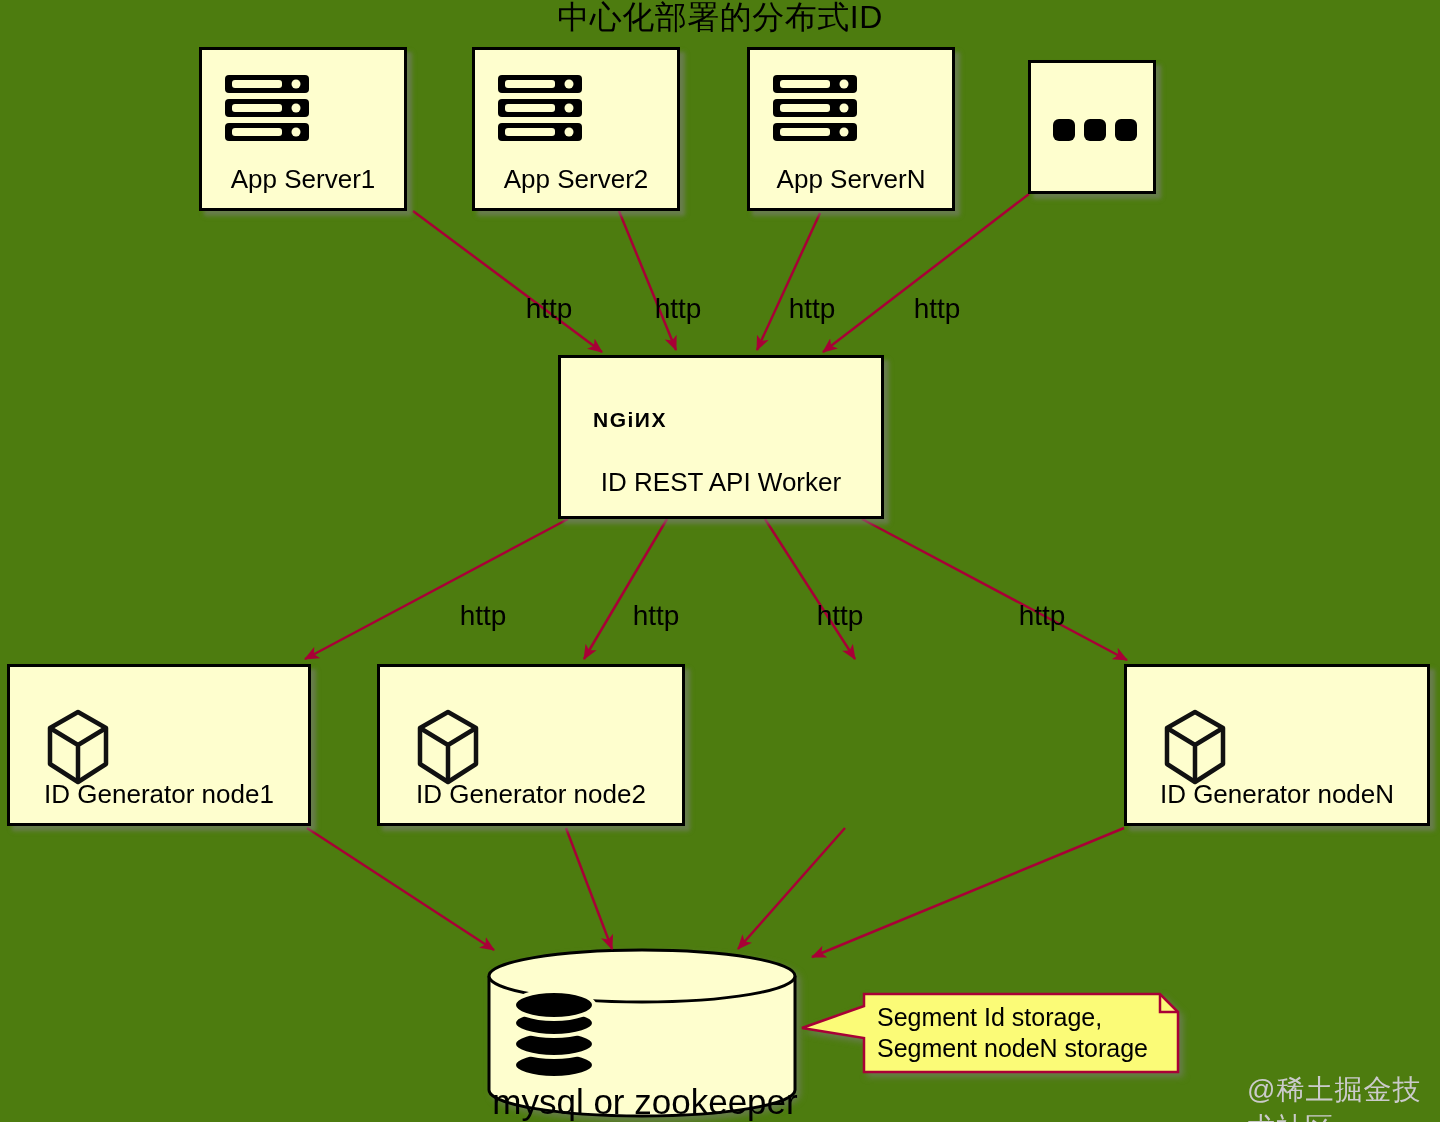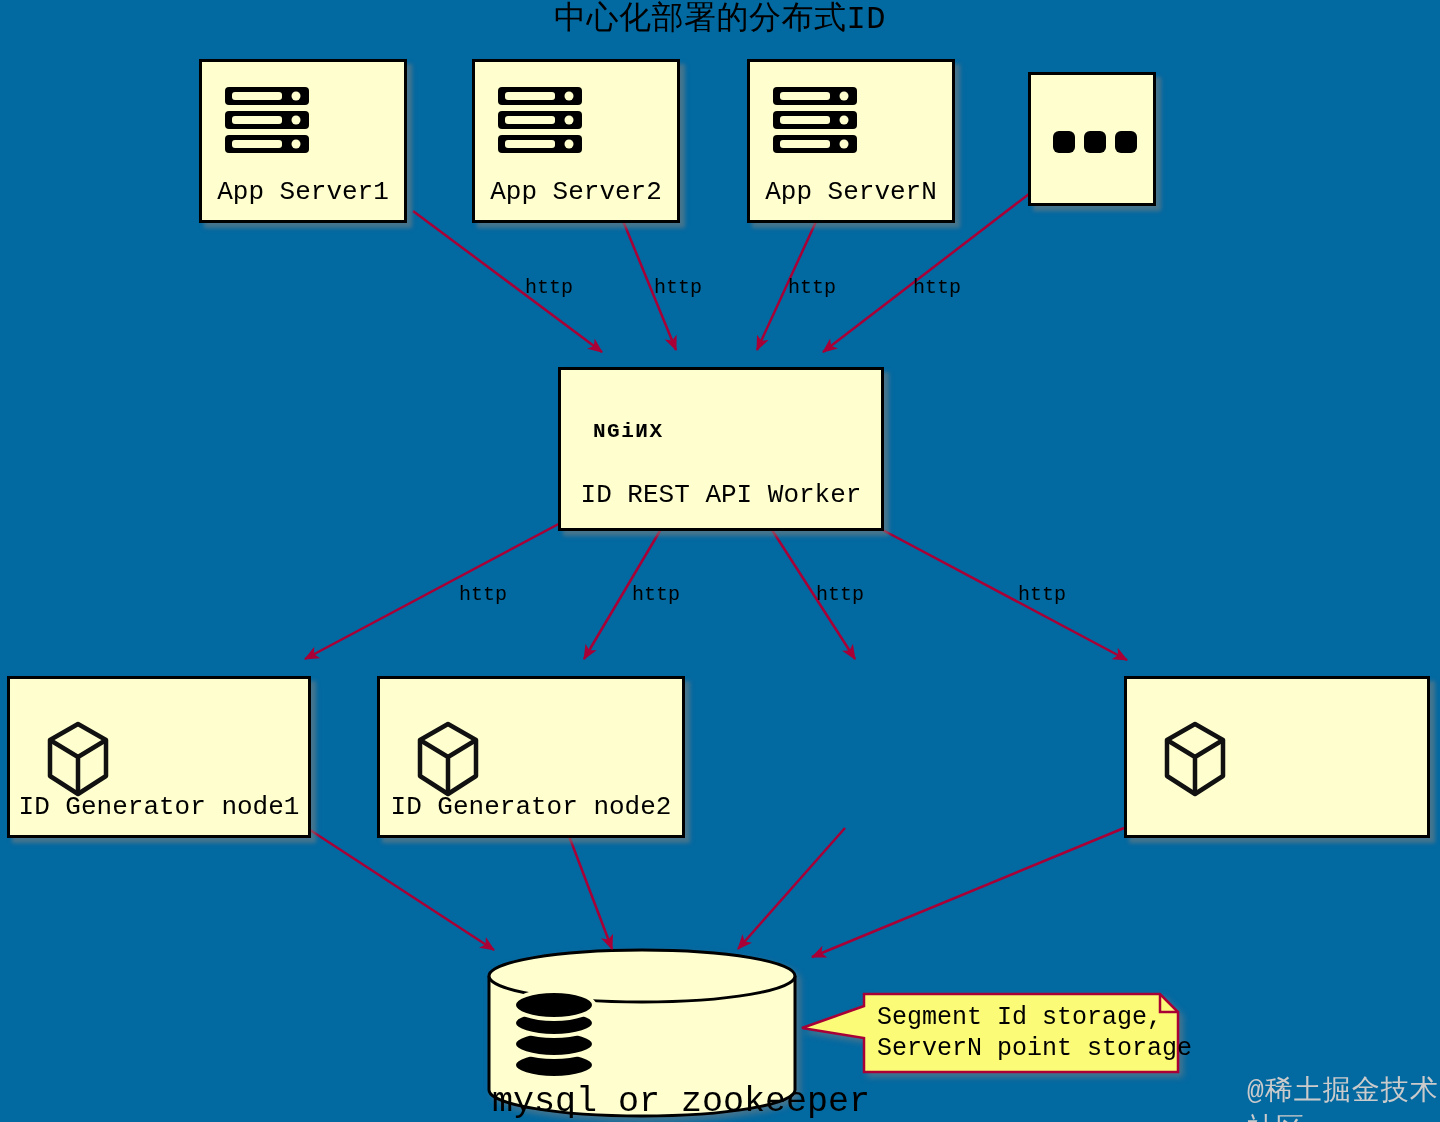"中心化部署的分布式ID" #canvas { background: #0369a1 -> #4d7c0f; font-family: Liberation Mono, monospace -> Liberation Sans, sans-serif }
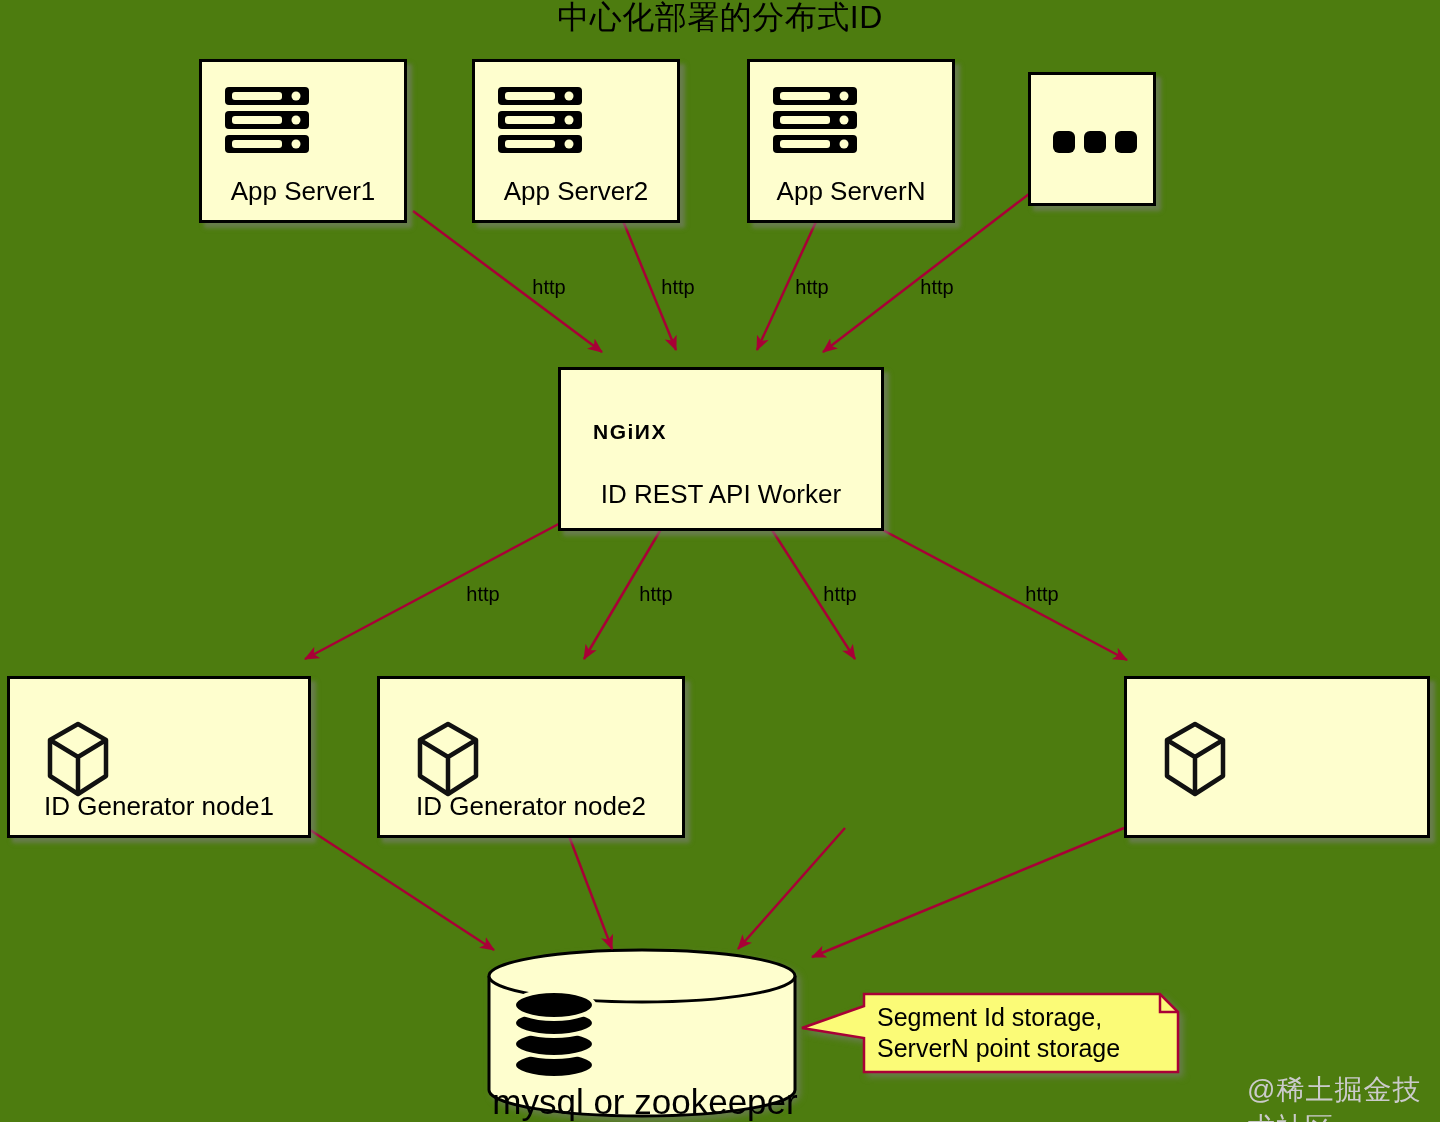"App Server1" .node-box { margin-top: 12px -> none }
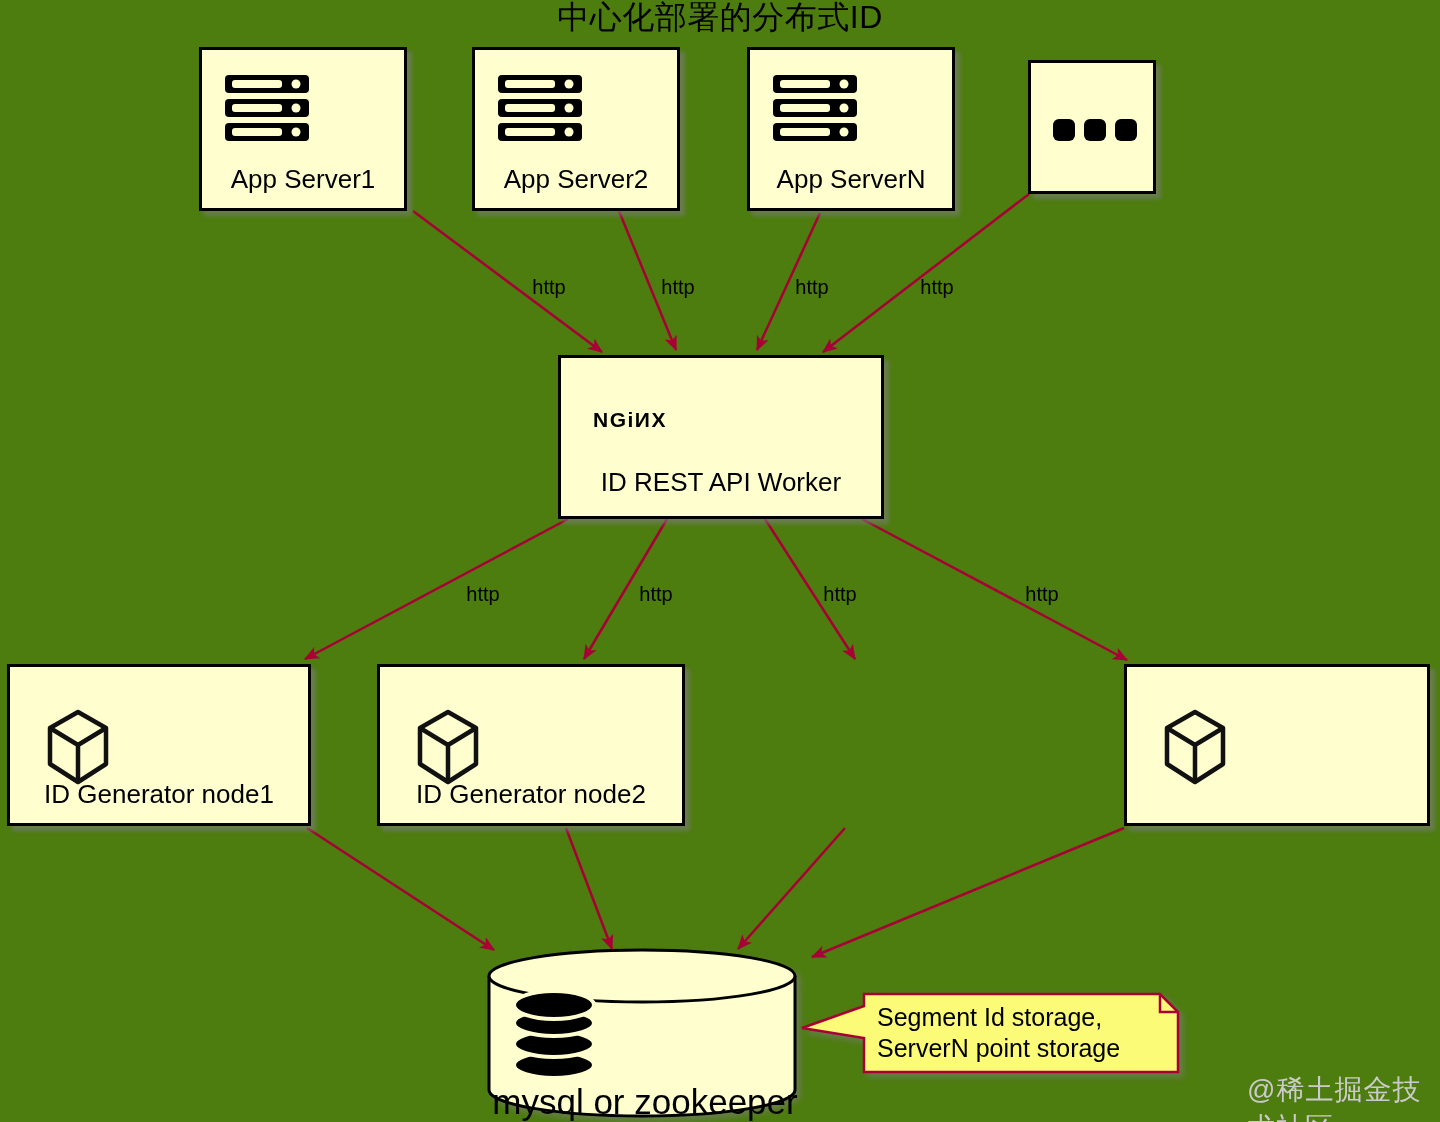"http" .http-label { font-size: 20px -> 28px; margin-top: none -> 22px }
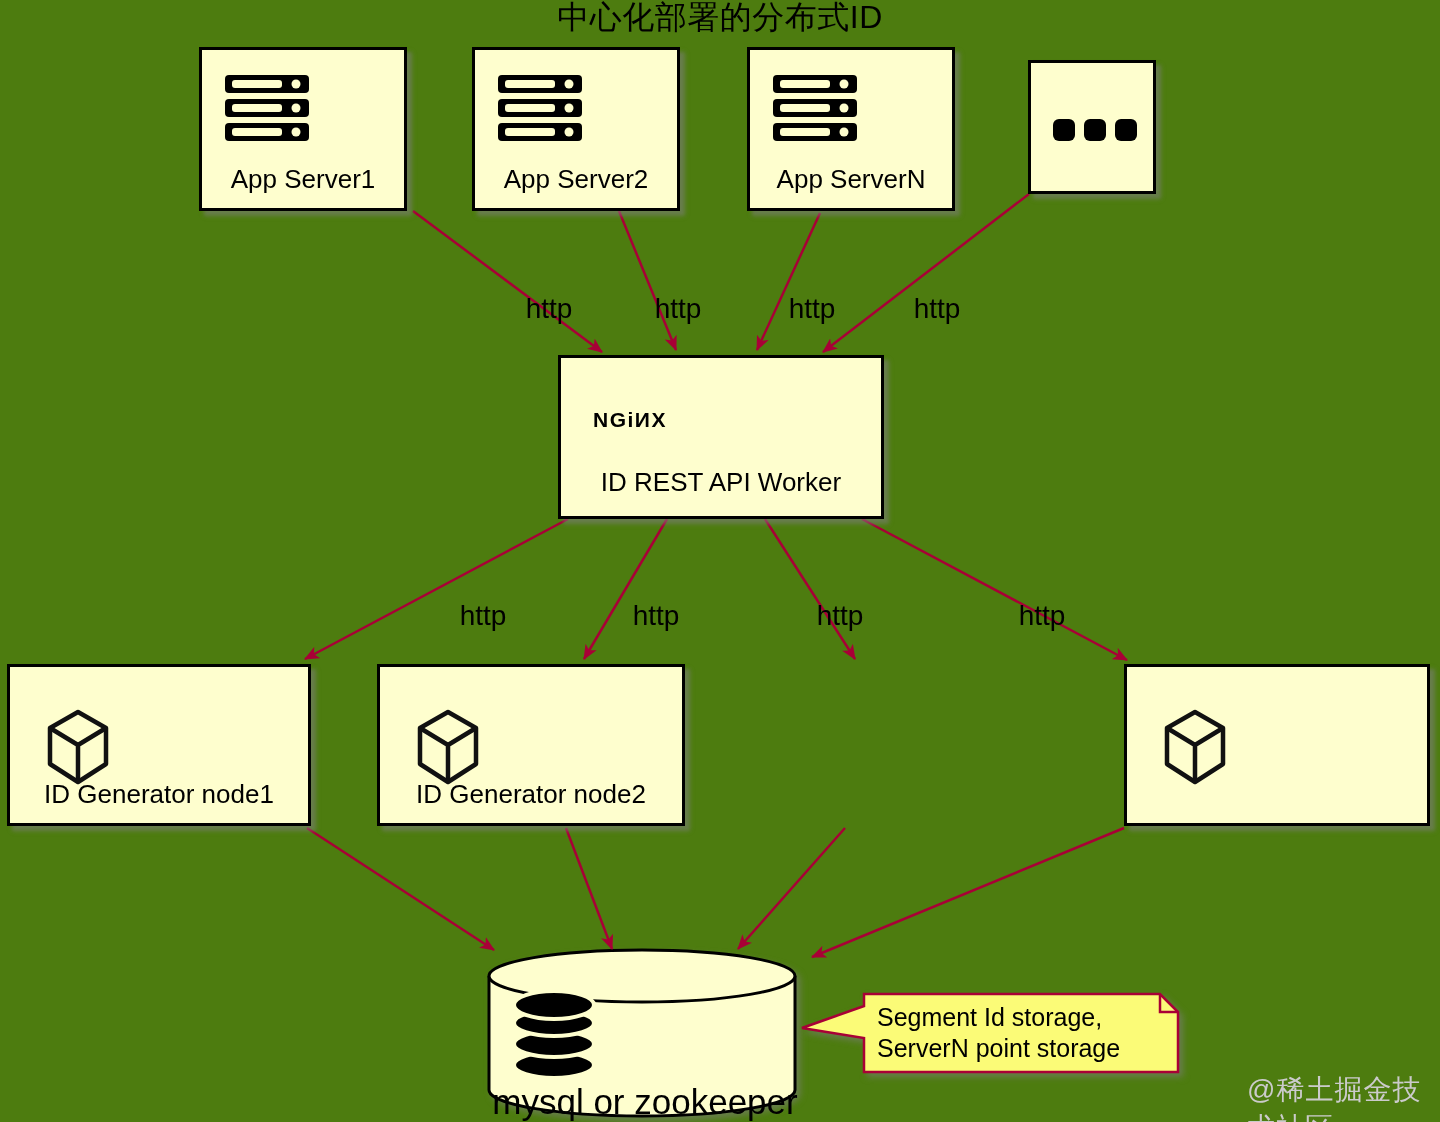"ID Generator nodeN" div.box-label { html: none -> <div>ID Generator nodeN</div> }
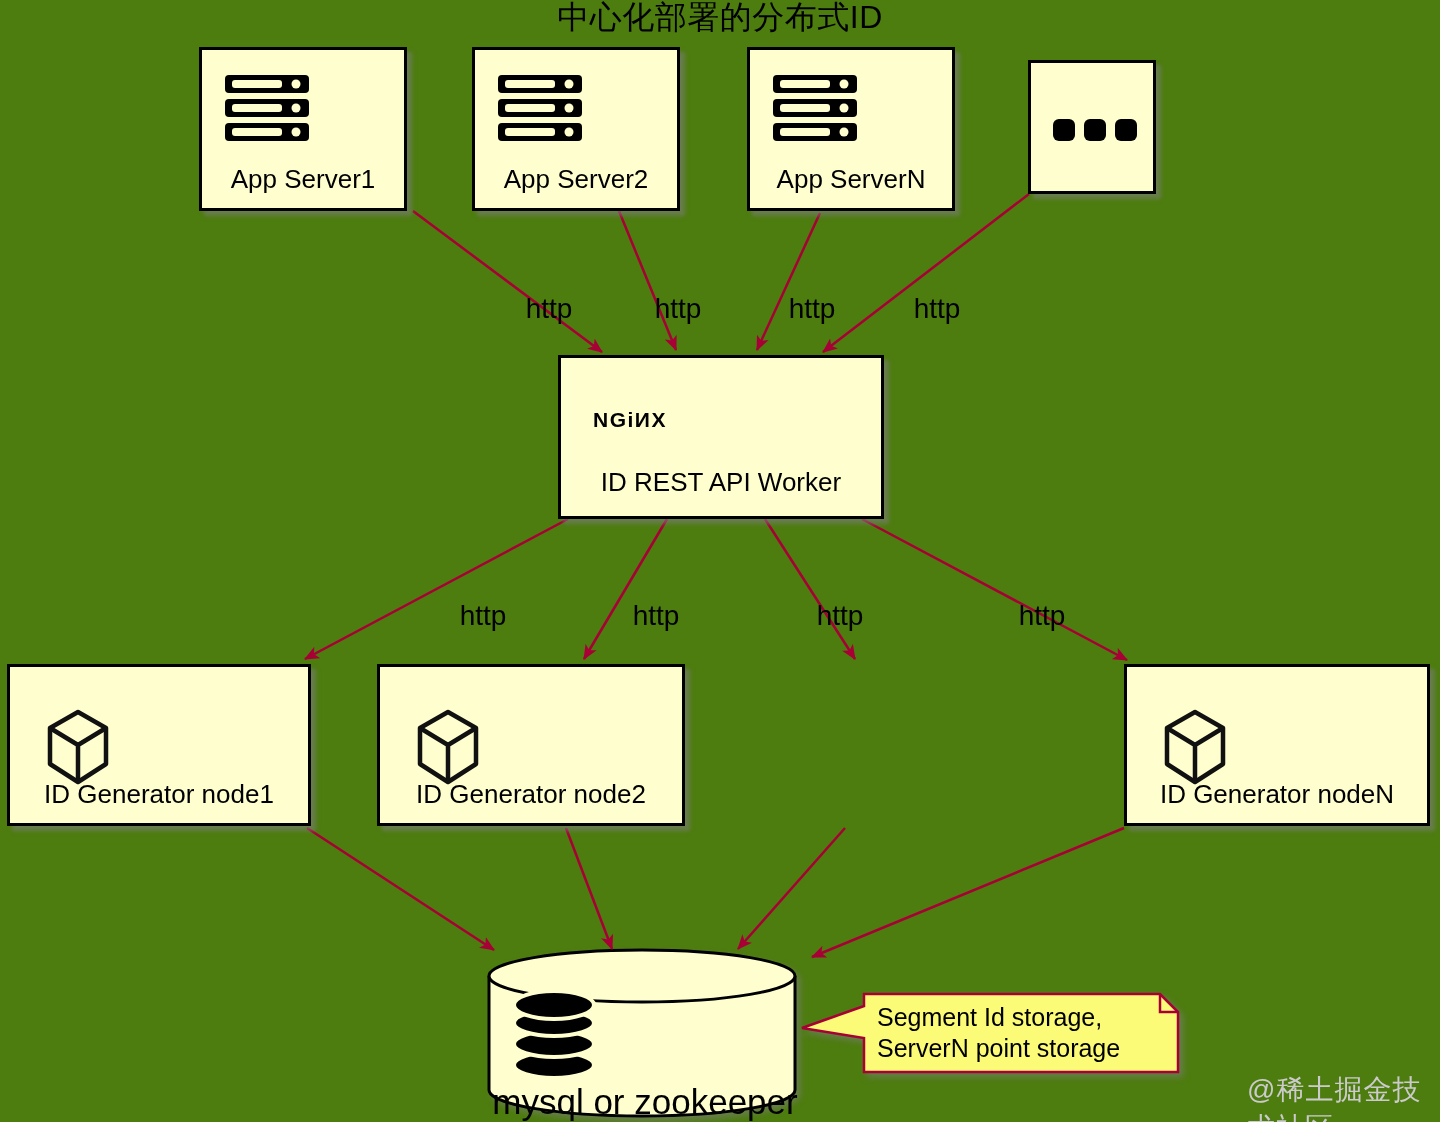"ServerN point storage" div { text: ServerN point -> Segment nodeN }
